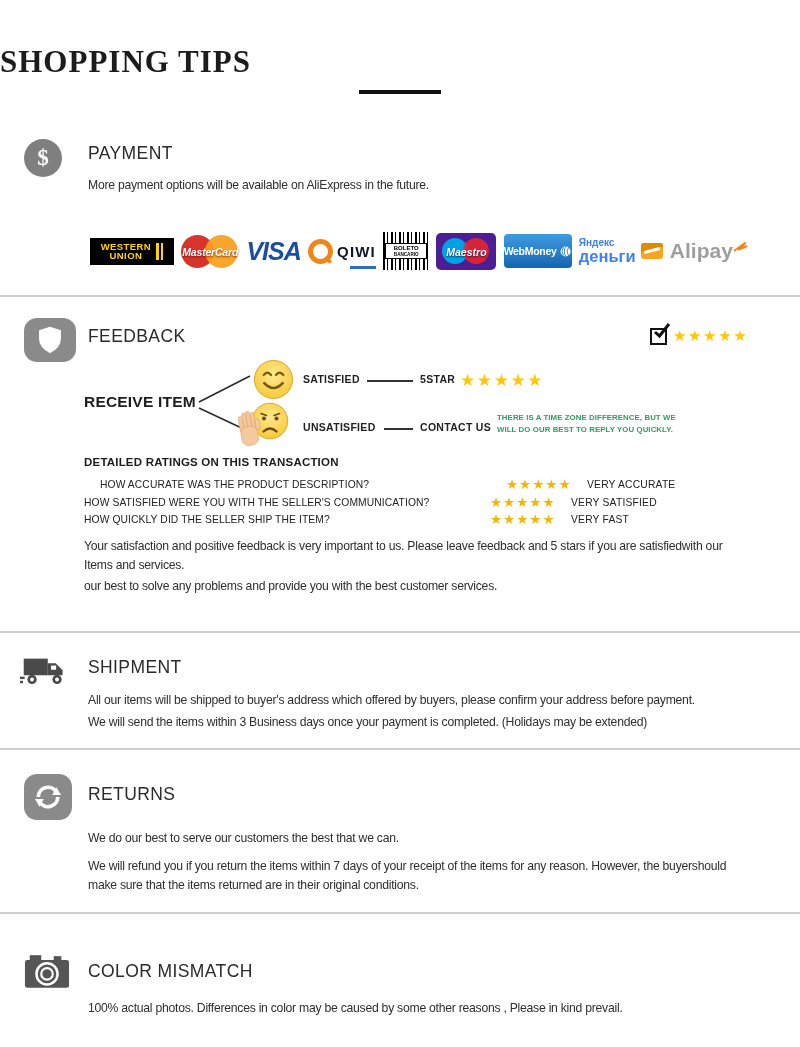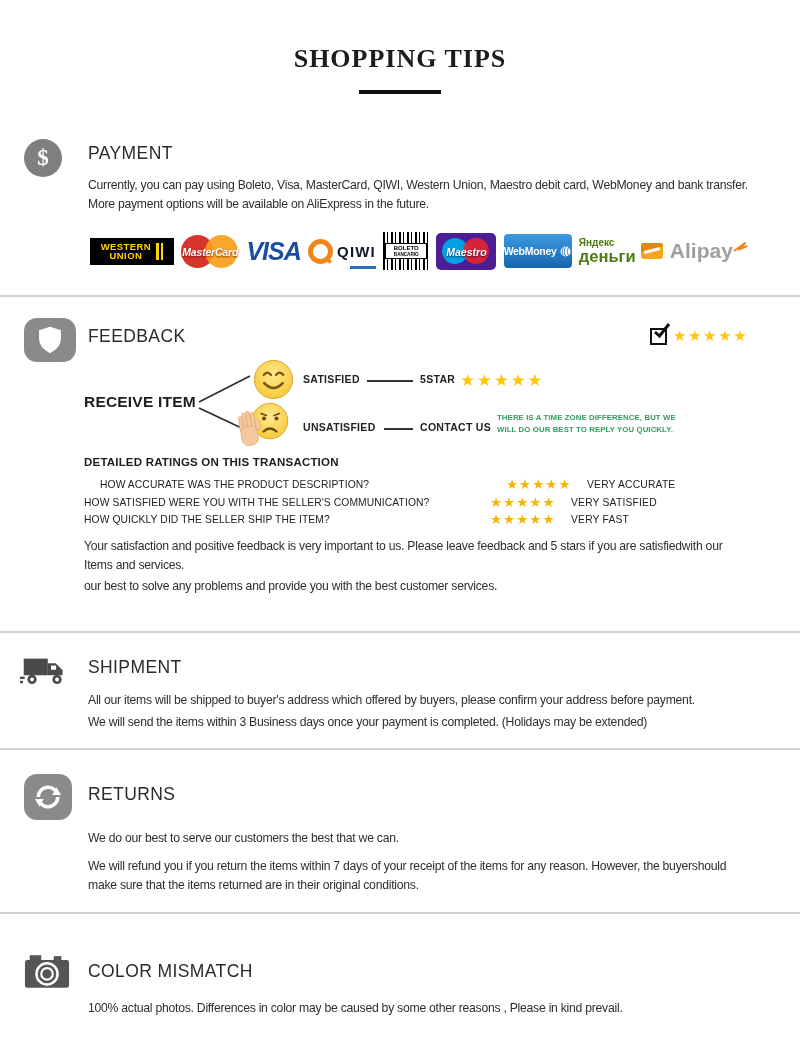"SHOPPING TIPS" .title { font-size: 26px -> 31px; text-align: center -> none }
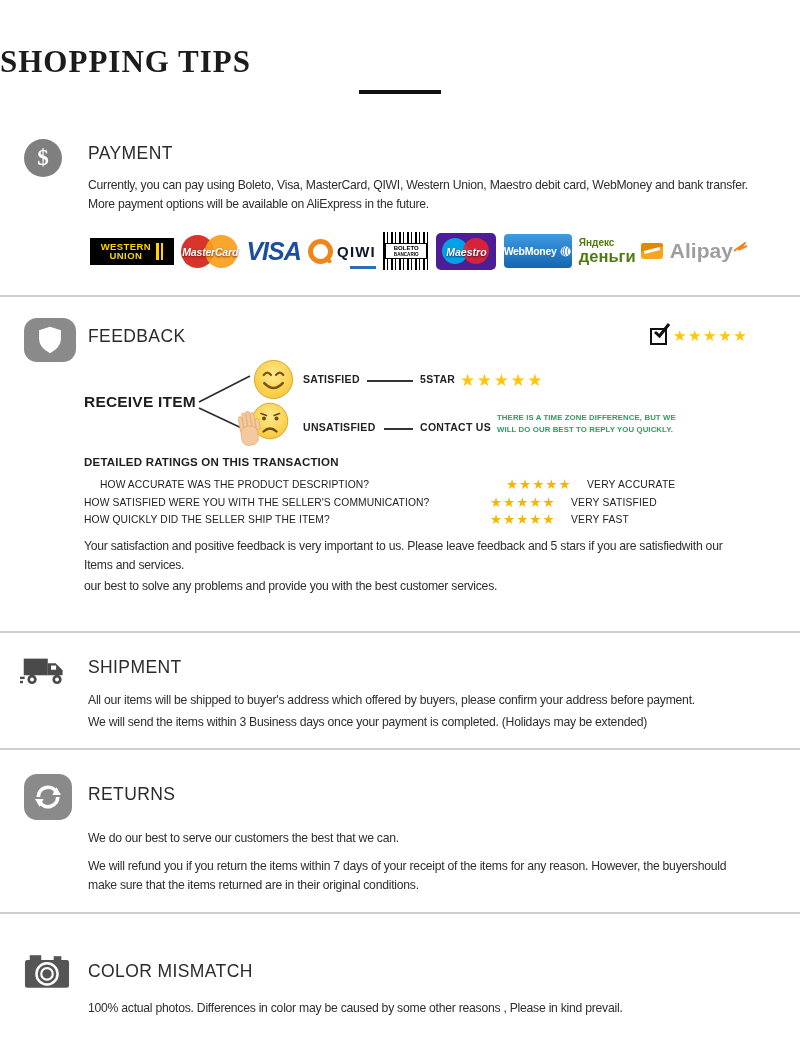"Currently, you can pay using" span.body-line { html: <span>Currently, you can pay using Boleto, Visa, MasterCard, QIWI, Western Union, Maestro debit card, WebMoney and bank transfer.</span> -> none }
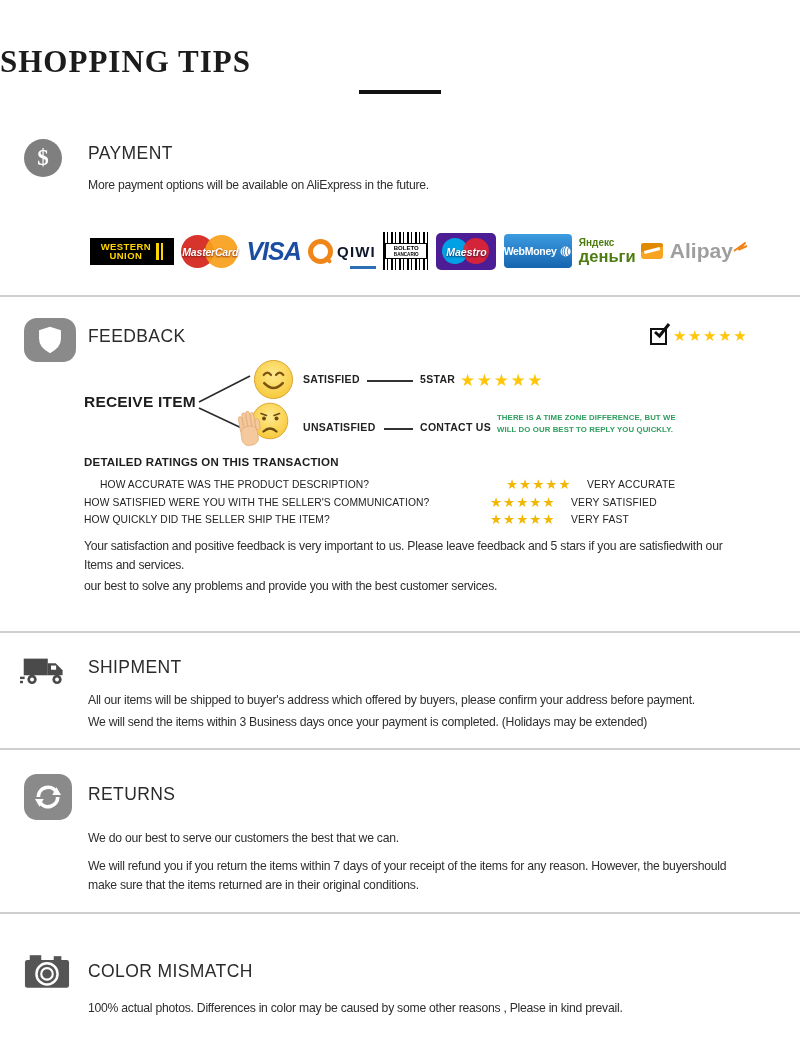"Яндекс" .ym-txt { color: #4d7c0f -> #3b82f6 }
